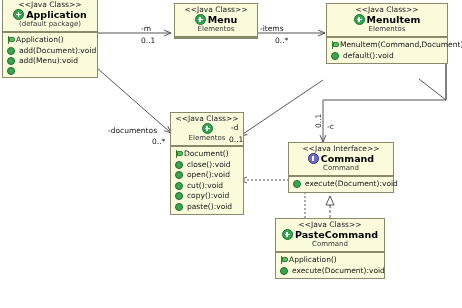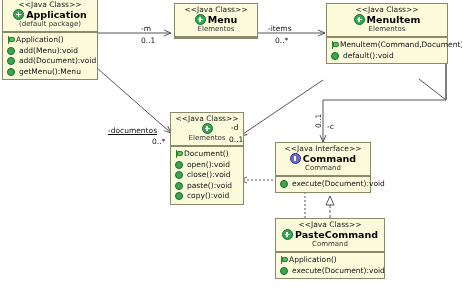"-items" div.edge-label { left: 268px -> 260px }
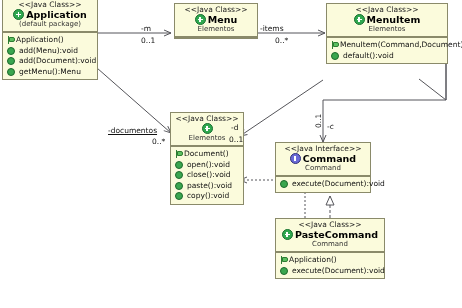"add(Menu):void" div.member { order: before "add(Document):void" -> after "add(Document):void" }
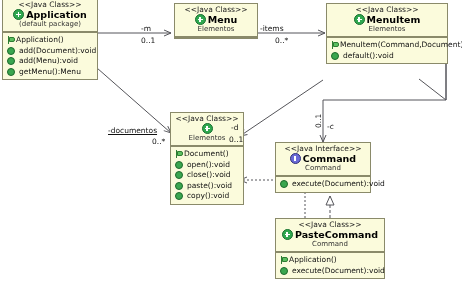"getMenu():Menu" span { html: <span>getMenu():Menu</span> -> none }
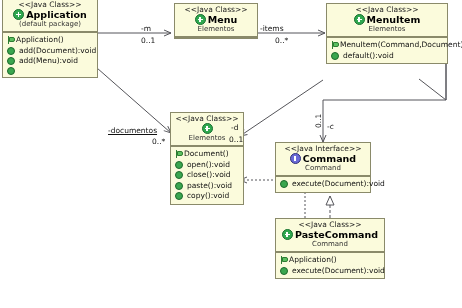"-documentos" div.edge-label { text-decoration: underline -> none }
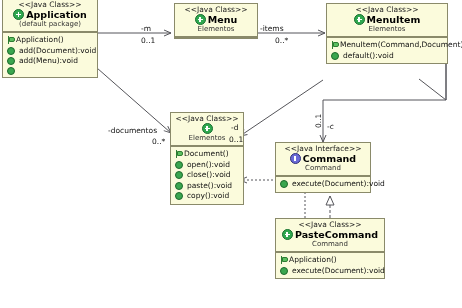"<<Java Interface>>" div.uml-class { left: 275px -> 288px; width: 96px -> 106px }
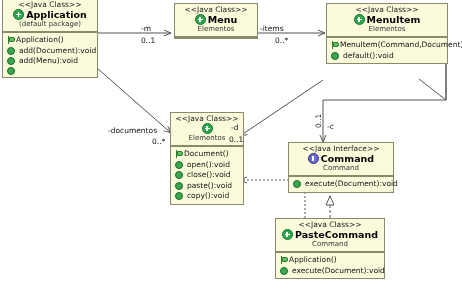"open():void" div.member { order: before "close():void" -> after "close():void" }
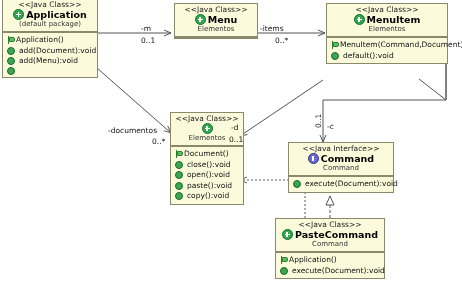"cut():void" div.member { html: none -> <div> <span></span> <span>cut():void</span> </div> }
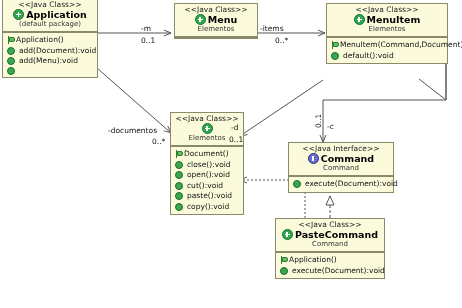"paste():void" div.member { order: before "copy():void" -> after "copy():void" }
